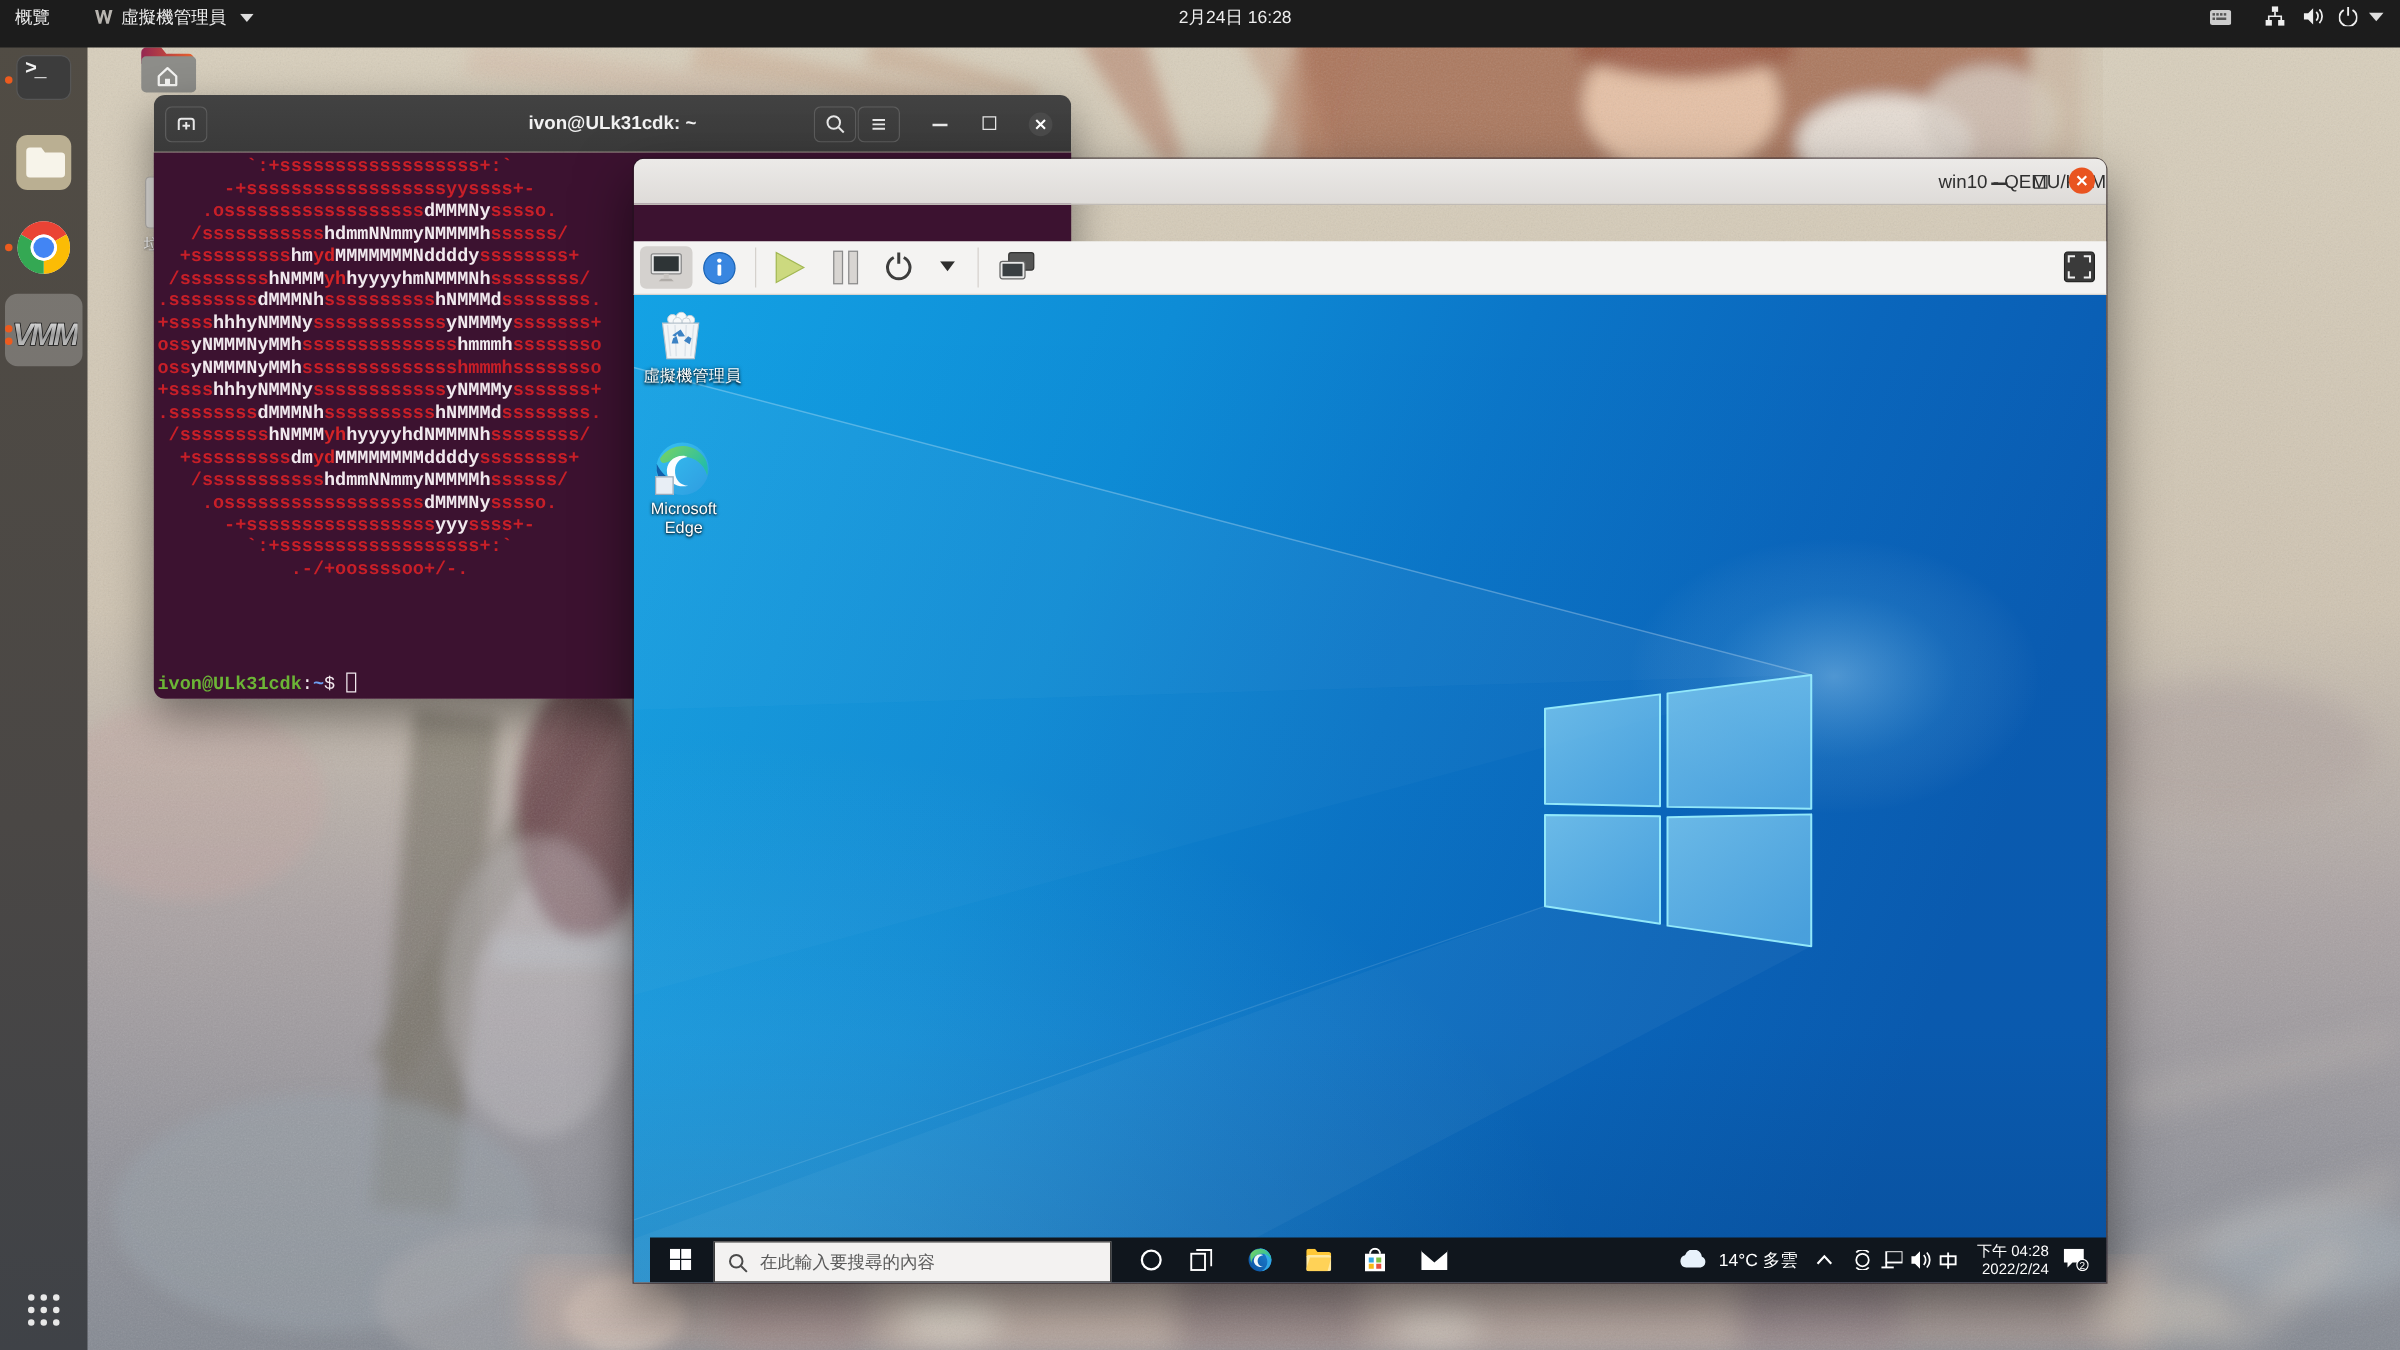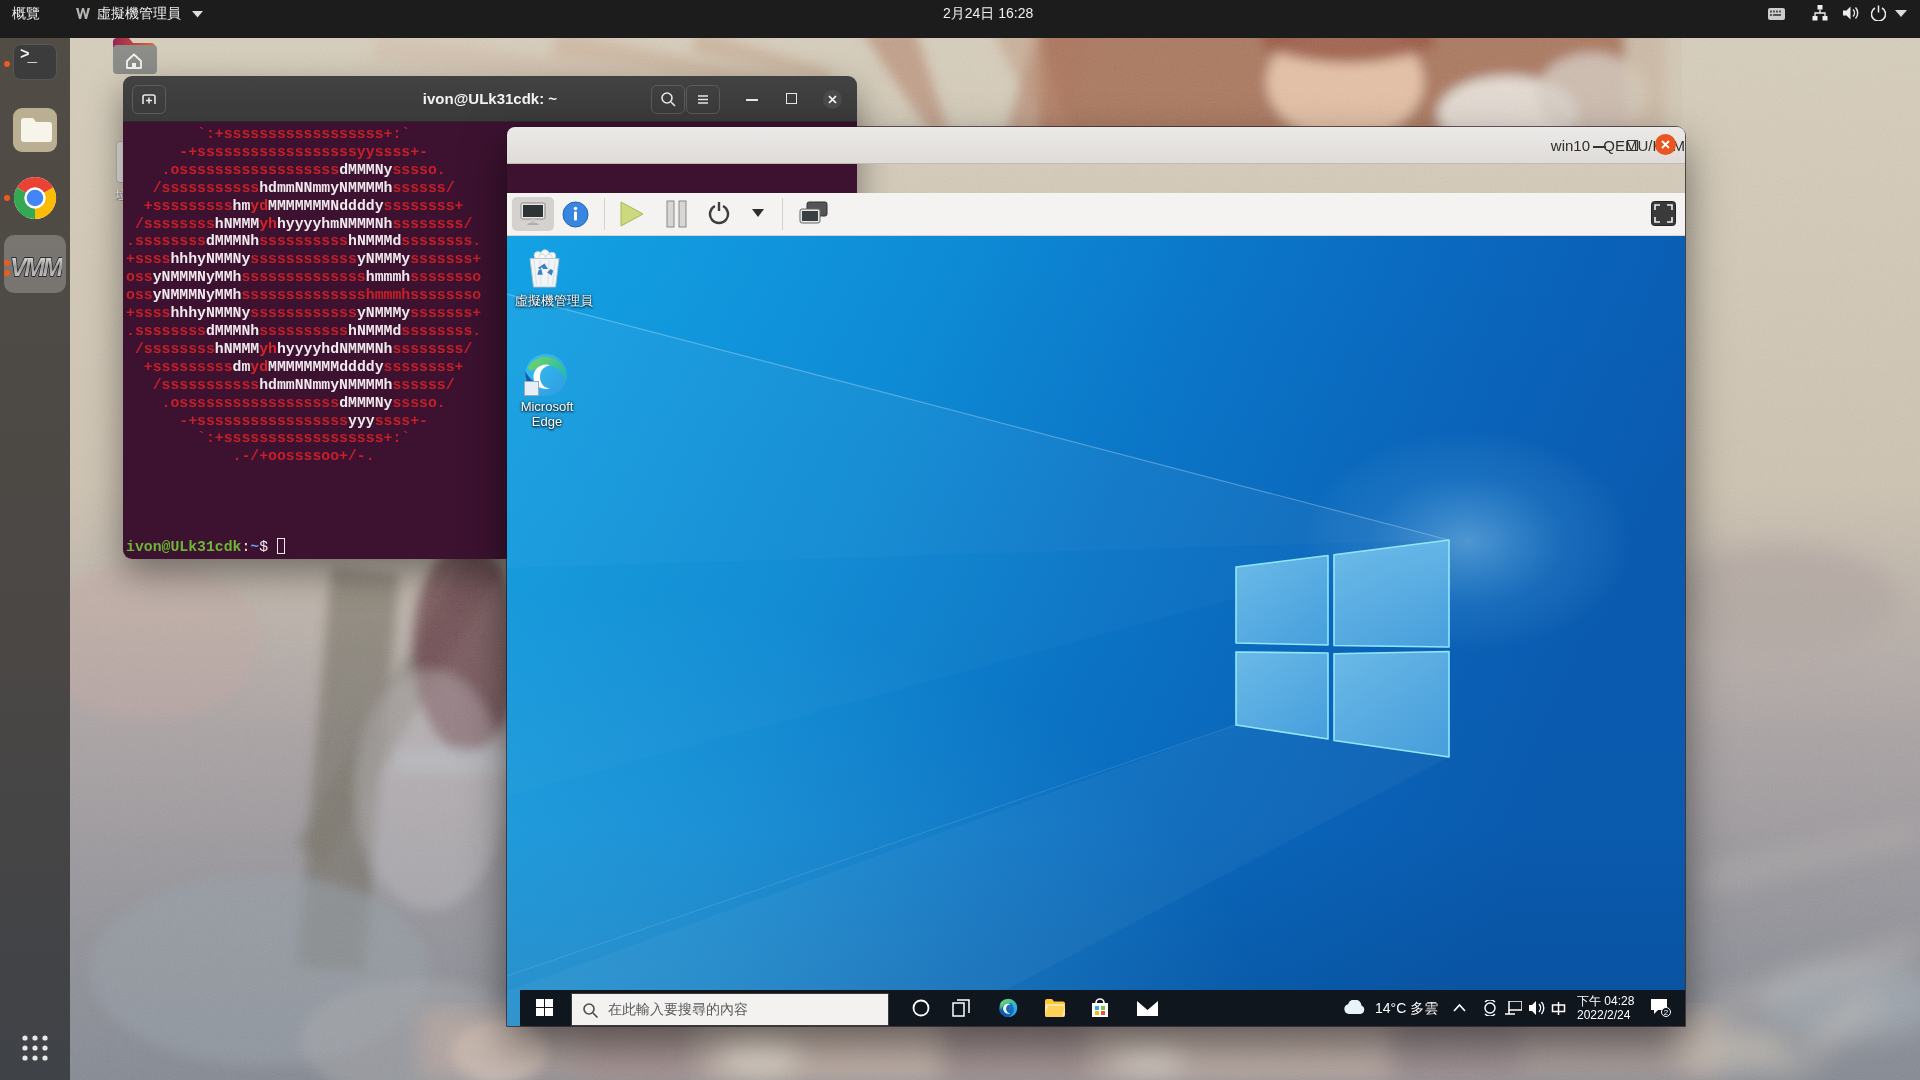"下午 04:28" div.tray { text-align: left -> right }
